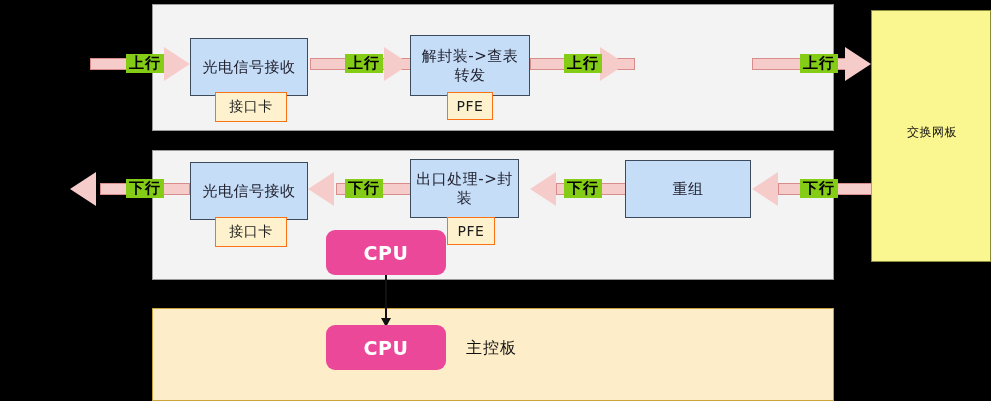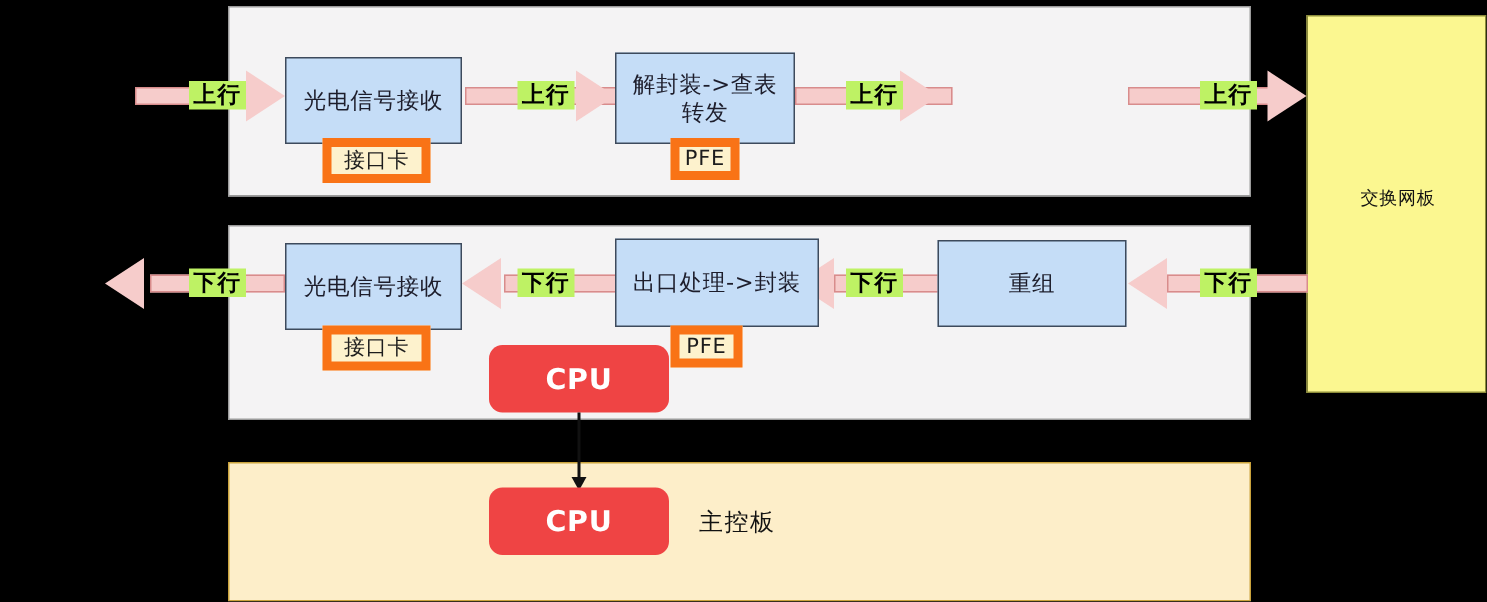"上行" .flow-label { background: #bef264 -> #84cc16 }
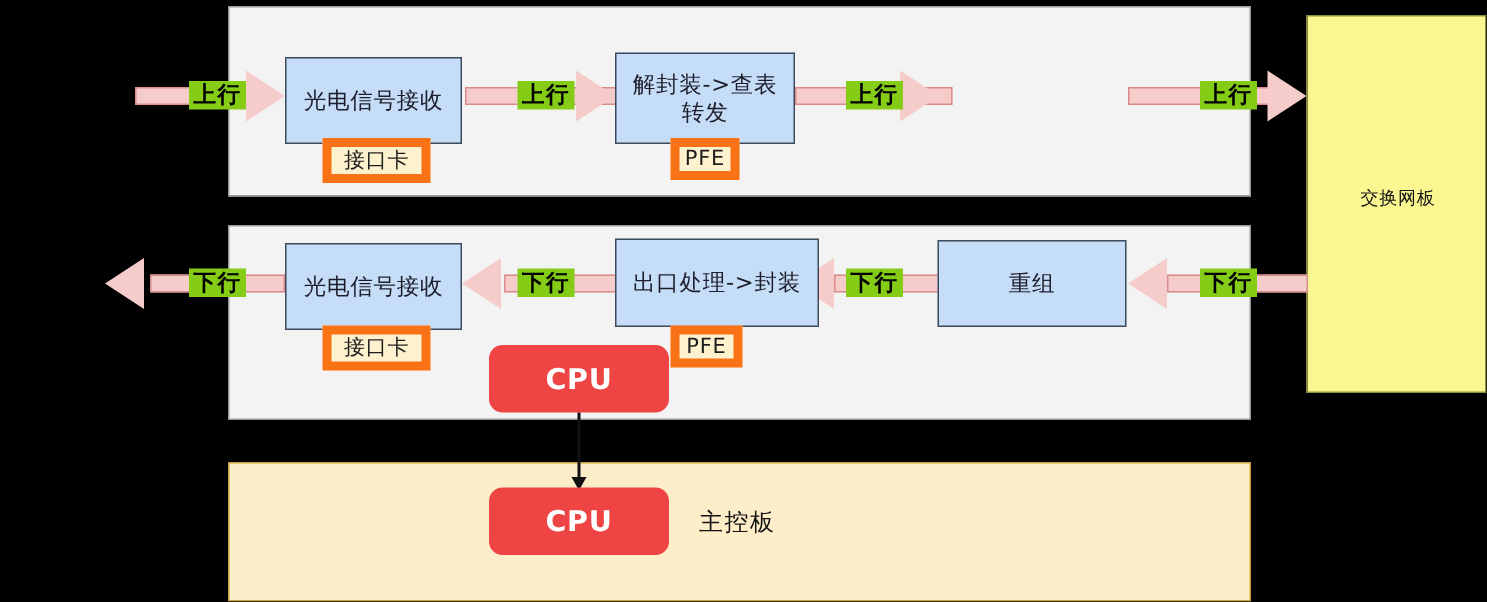"接口卡" .tag-box { border: 6px solid #f97316 -> 1px solid #f97316 }
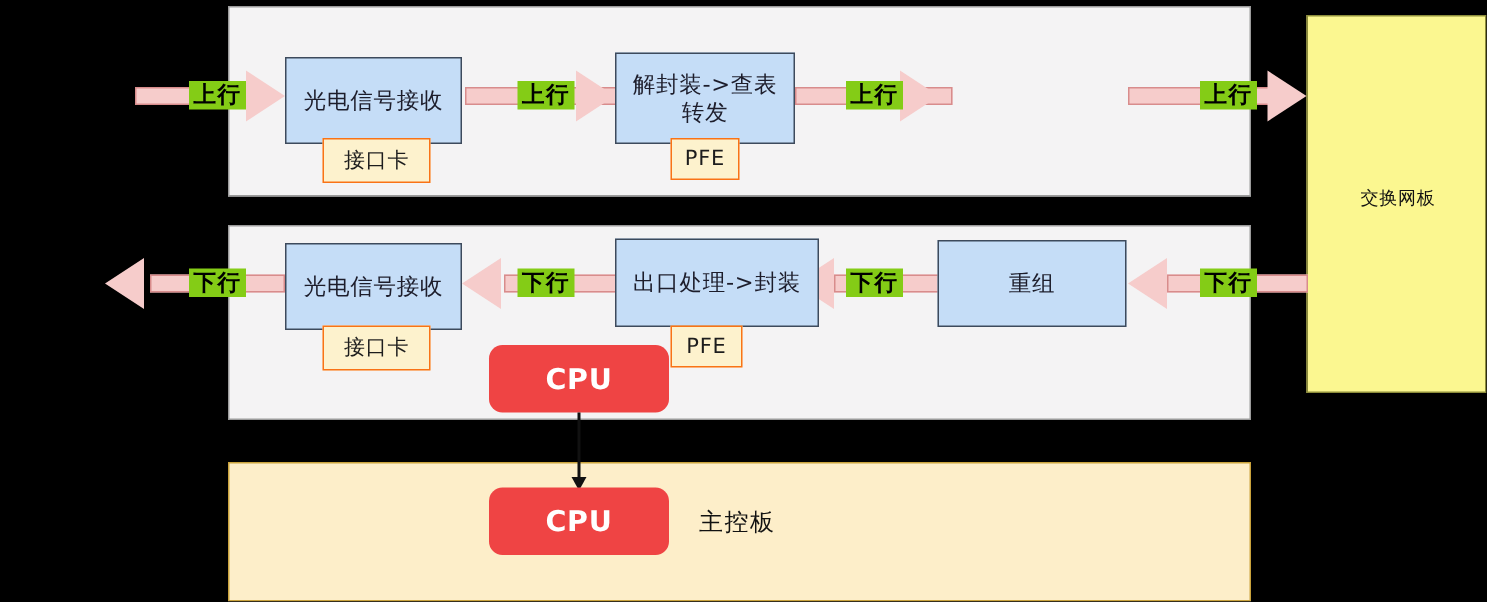"出口处理->封装" div.proc-box { width: 136px -> 109px }
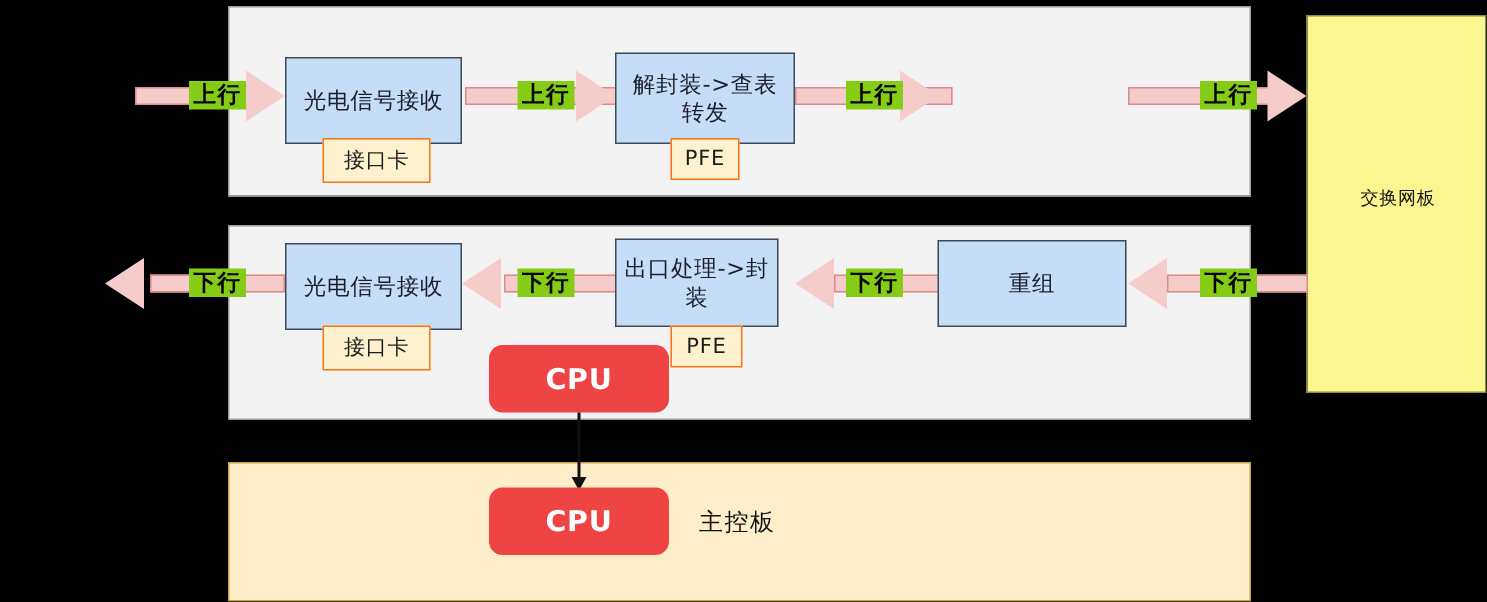"CPU" .cpu-box { background: #ef4444 -> #ec4899 }
